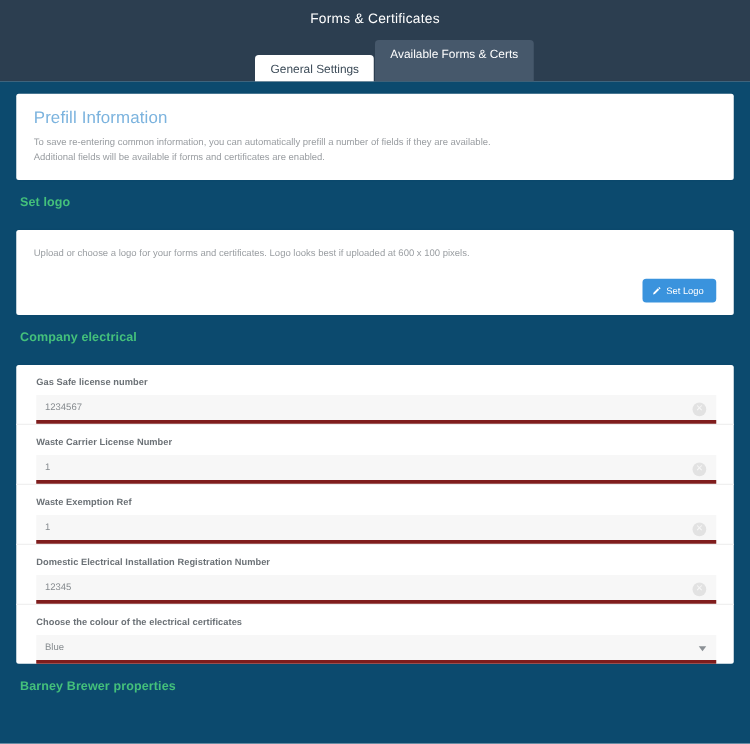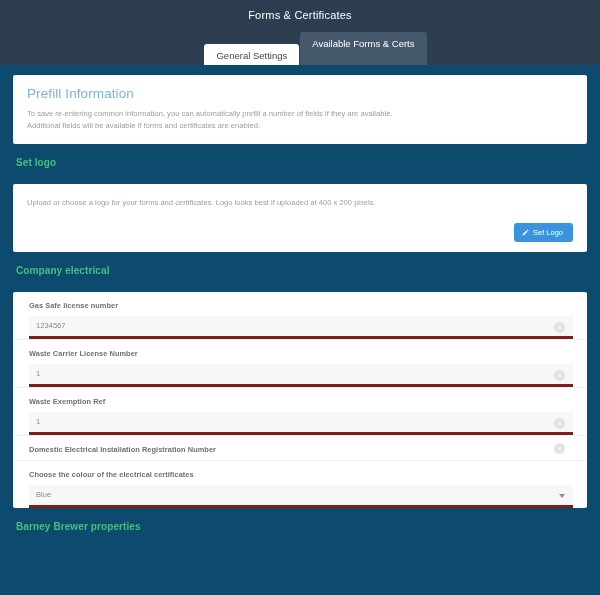"Upload or choose a logo" div.logo-desc { text: 400 x 200 -> 600 x 100 }
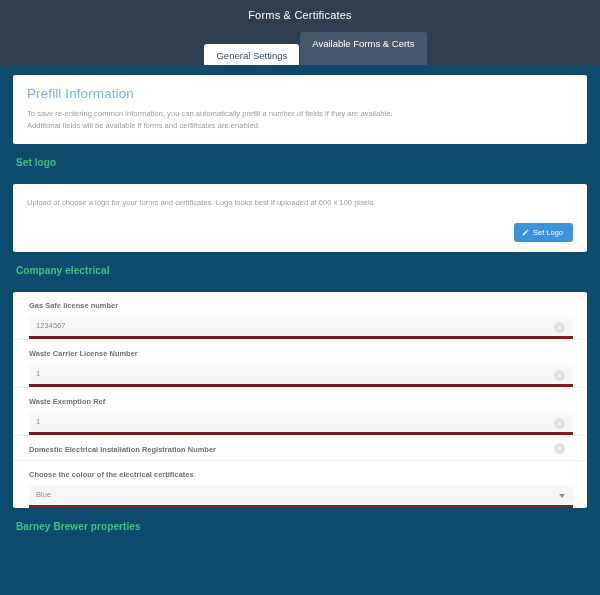"12345" input.field-input { html: none -> <input> }
